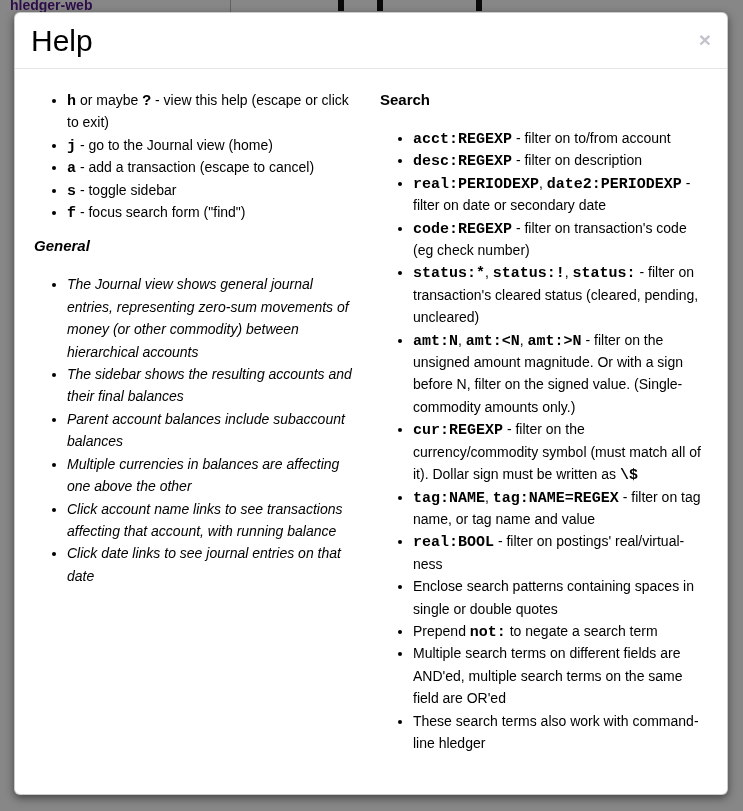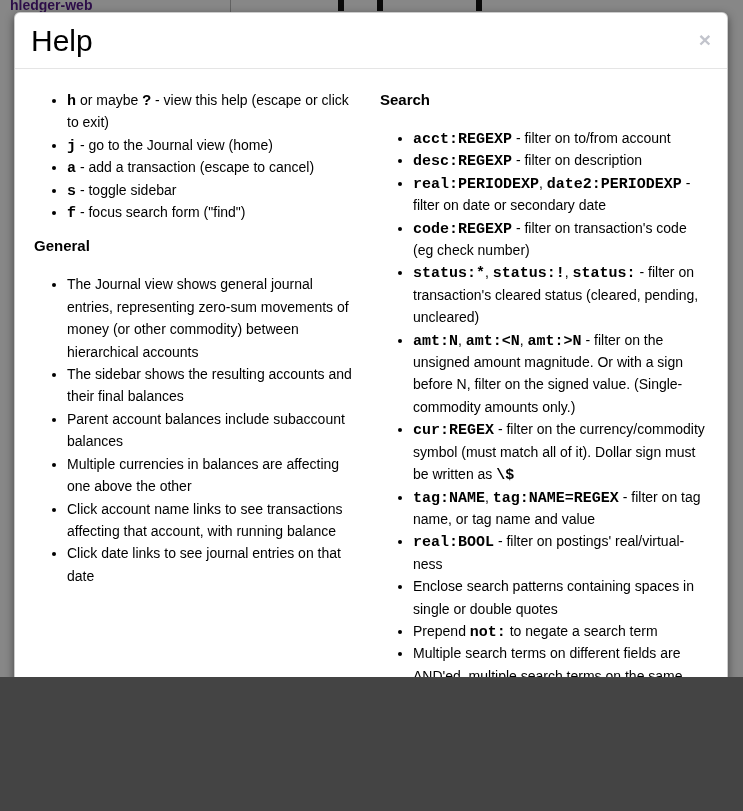"hledger-web" .viewport { height: 677px -> 811px }
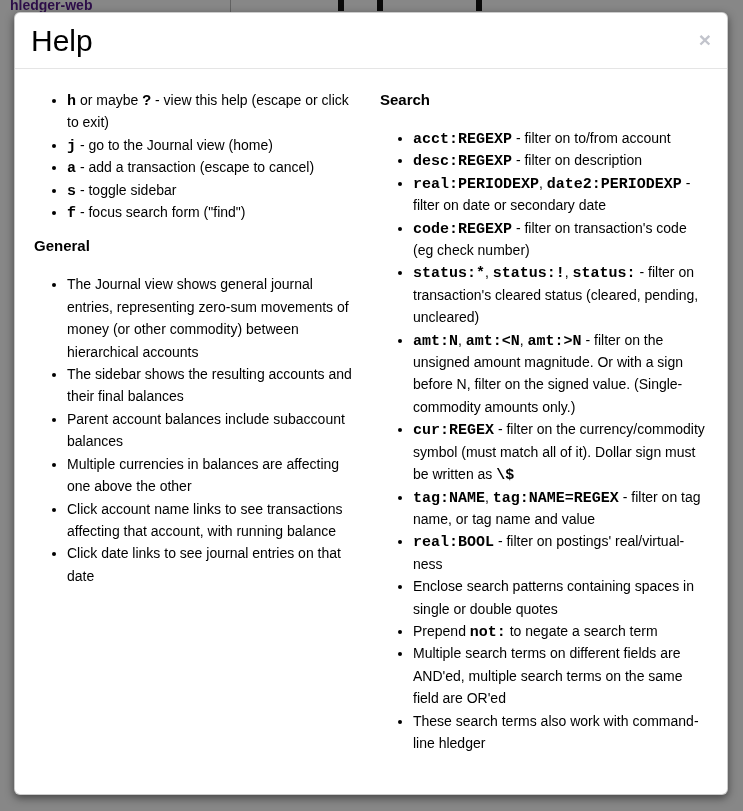"General" .help-section + .help-section { font-style: none -> italic }
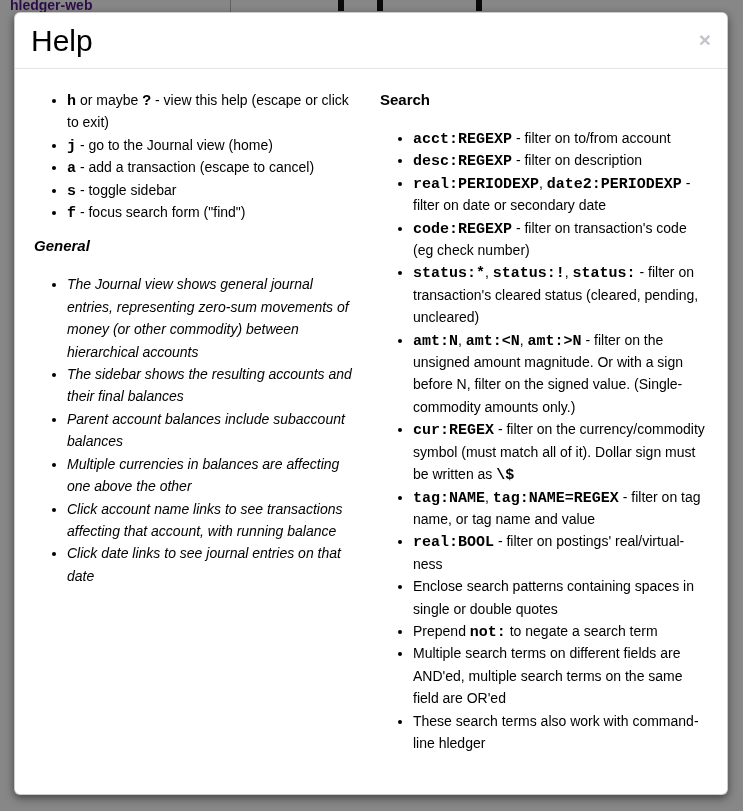"cur:REGEX" span.code { text: cur:REGEX -> cur:REGEXP }
